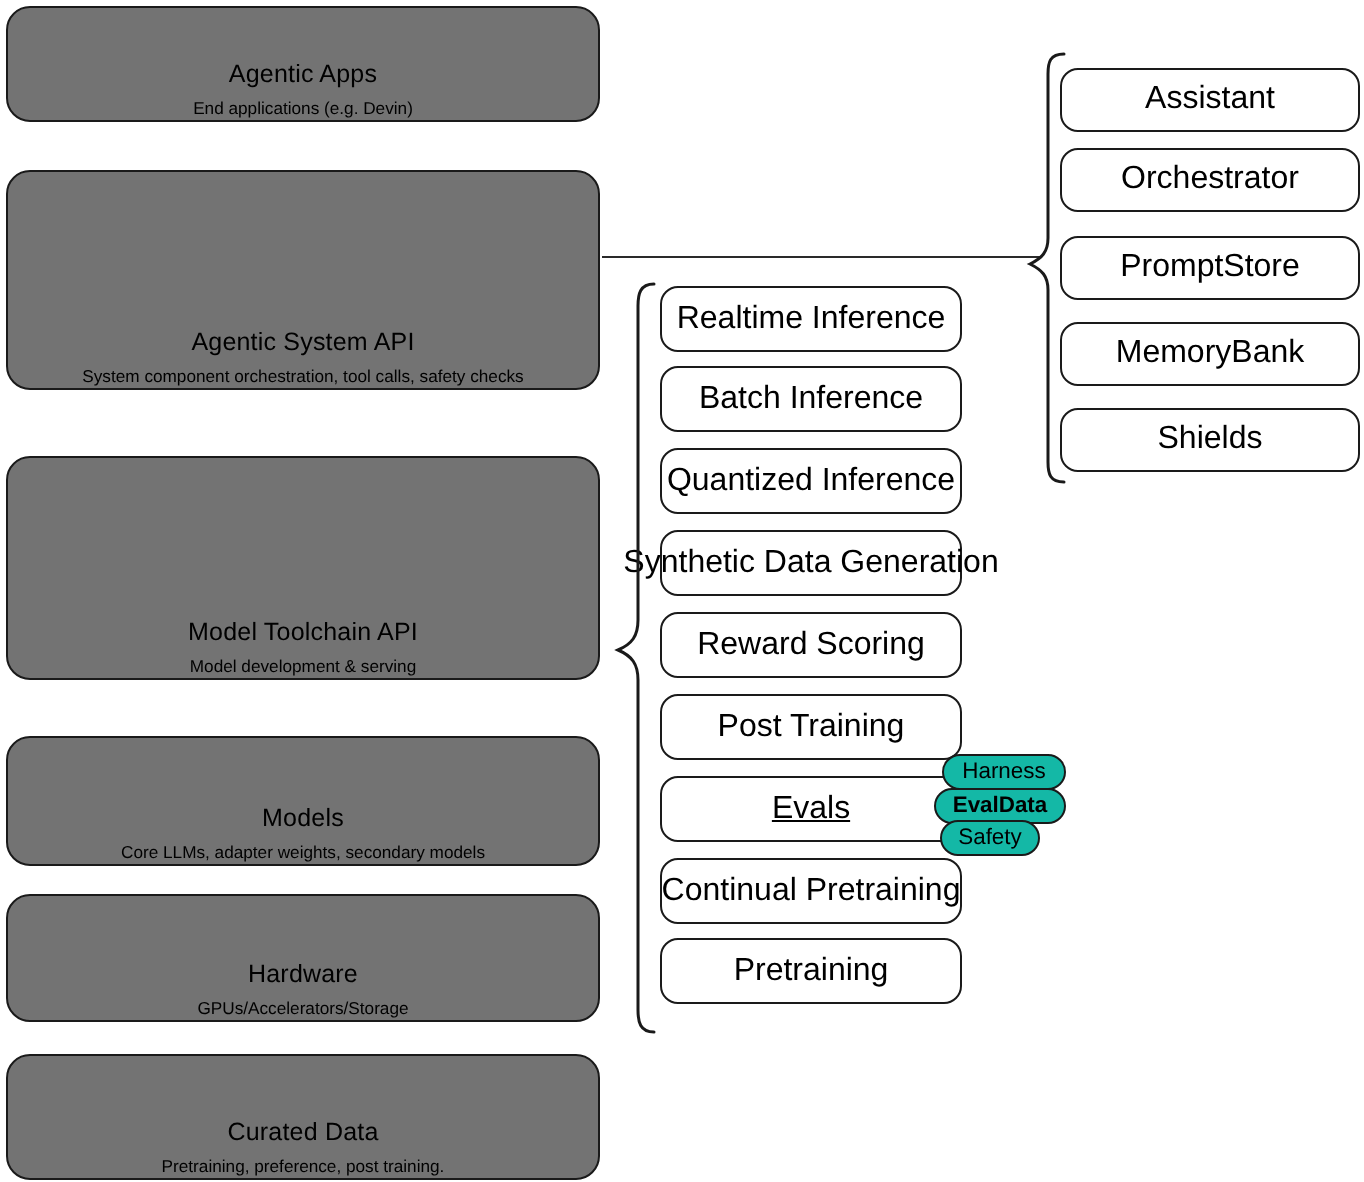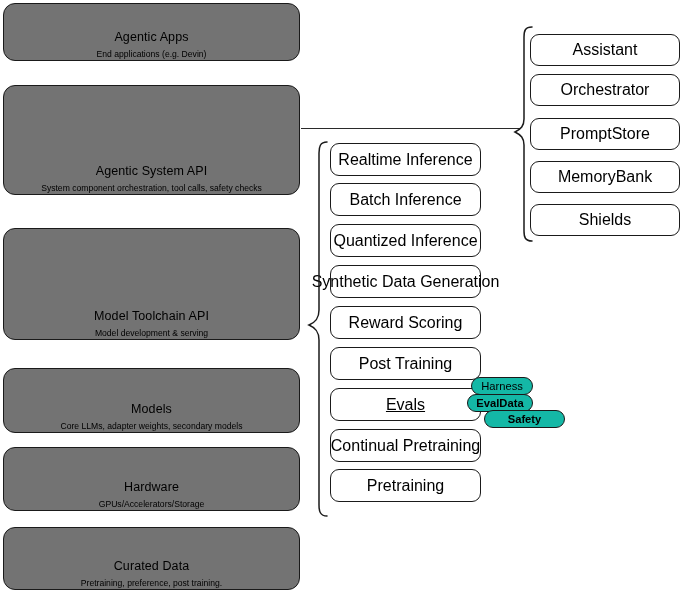"Safety" div.pill { font-weight: bold -> none; left: 484px -> 470px; width: 81px -> 50px }
